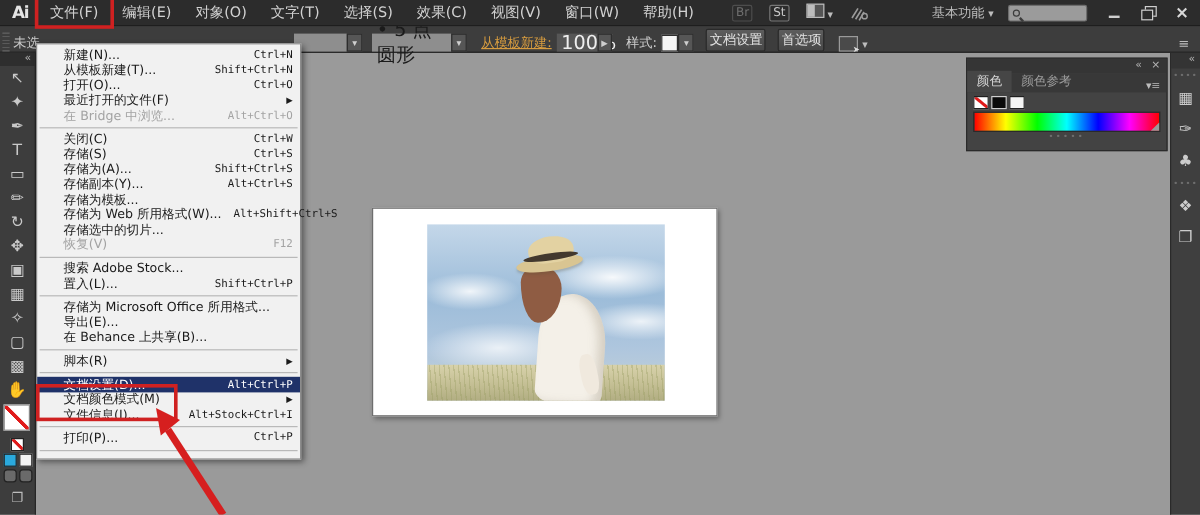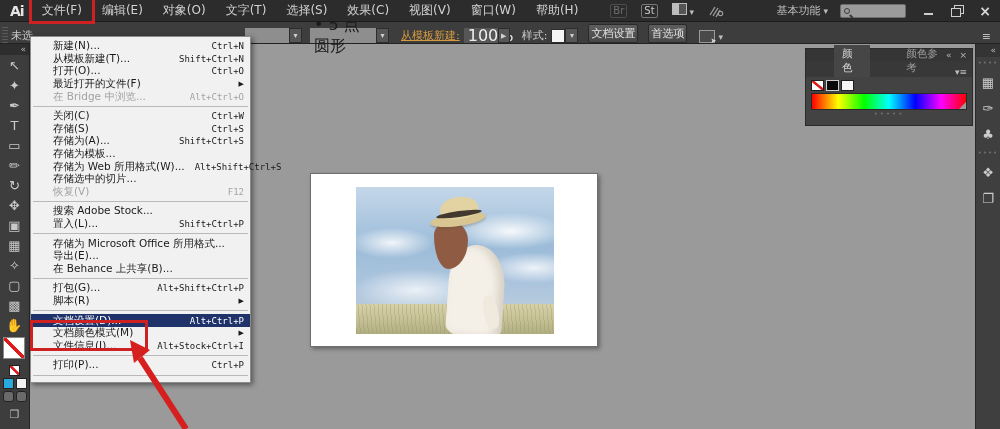"颜色" .cp-tab { margin-left: 28px -> none }
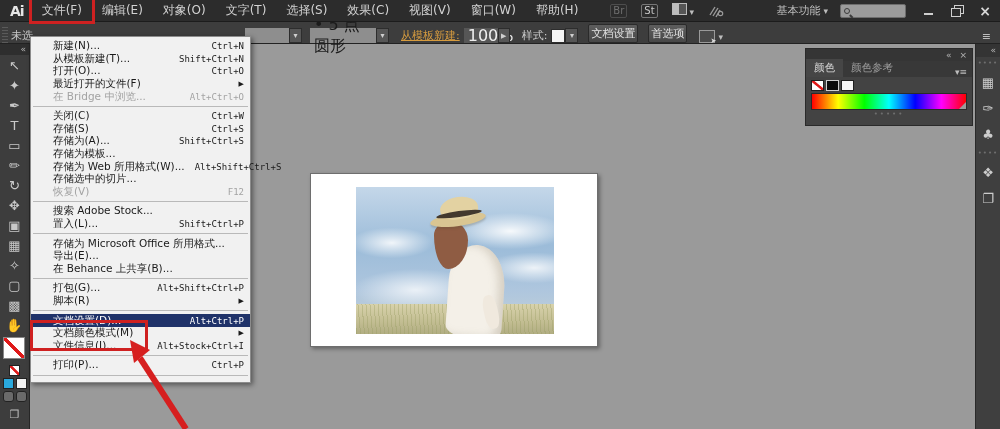"存储副本(Y)..." div.mi { html: none -> <div> <span>存储副本(Y)...</span> <span>Alt+Ctrl+S</span> </div> }
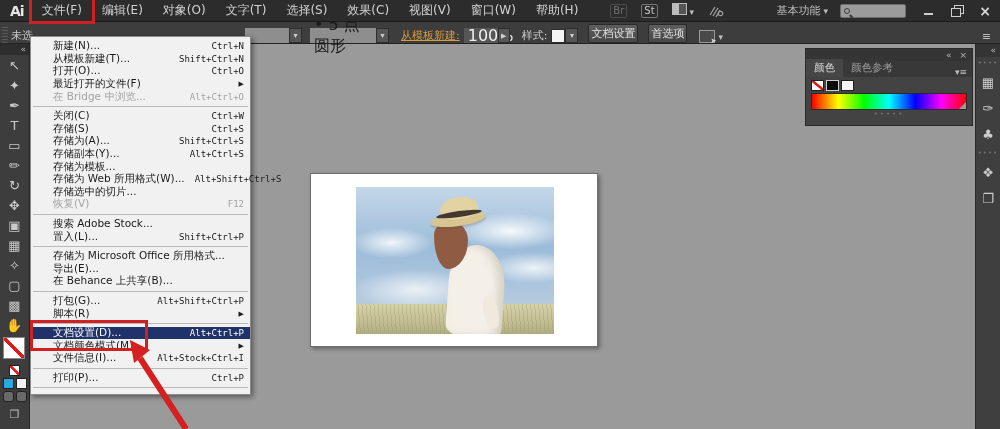"打包(G)..." div.mi { html: <div> <span>打包(G)...</span> <span>Alt+Shift+Ctrl+P</span> </div> -> none }
